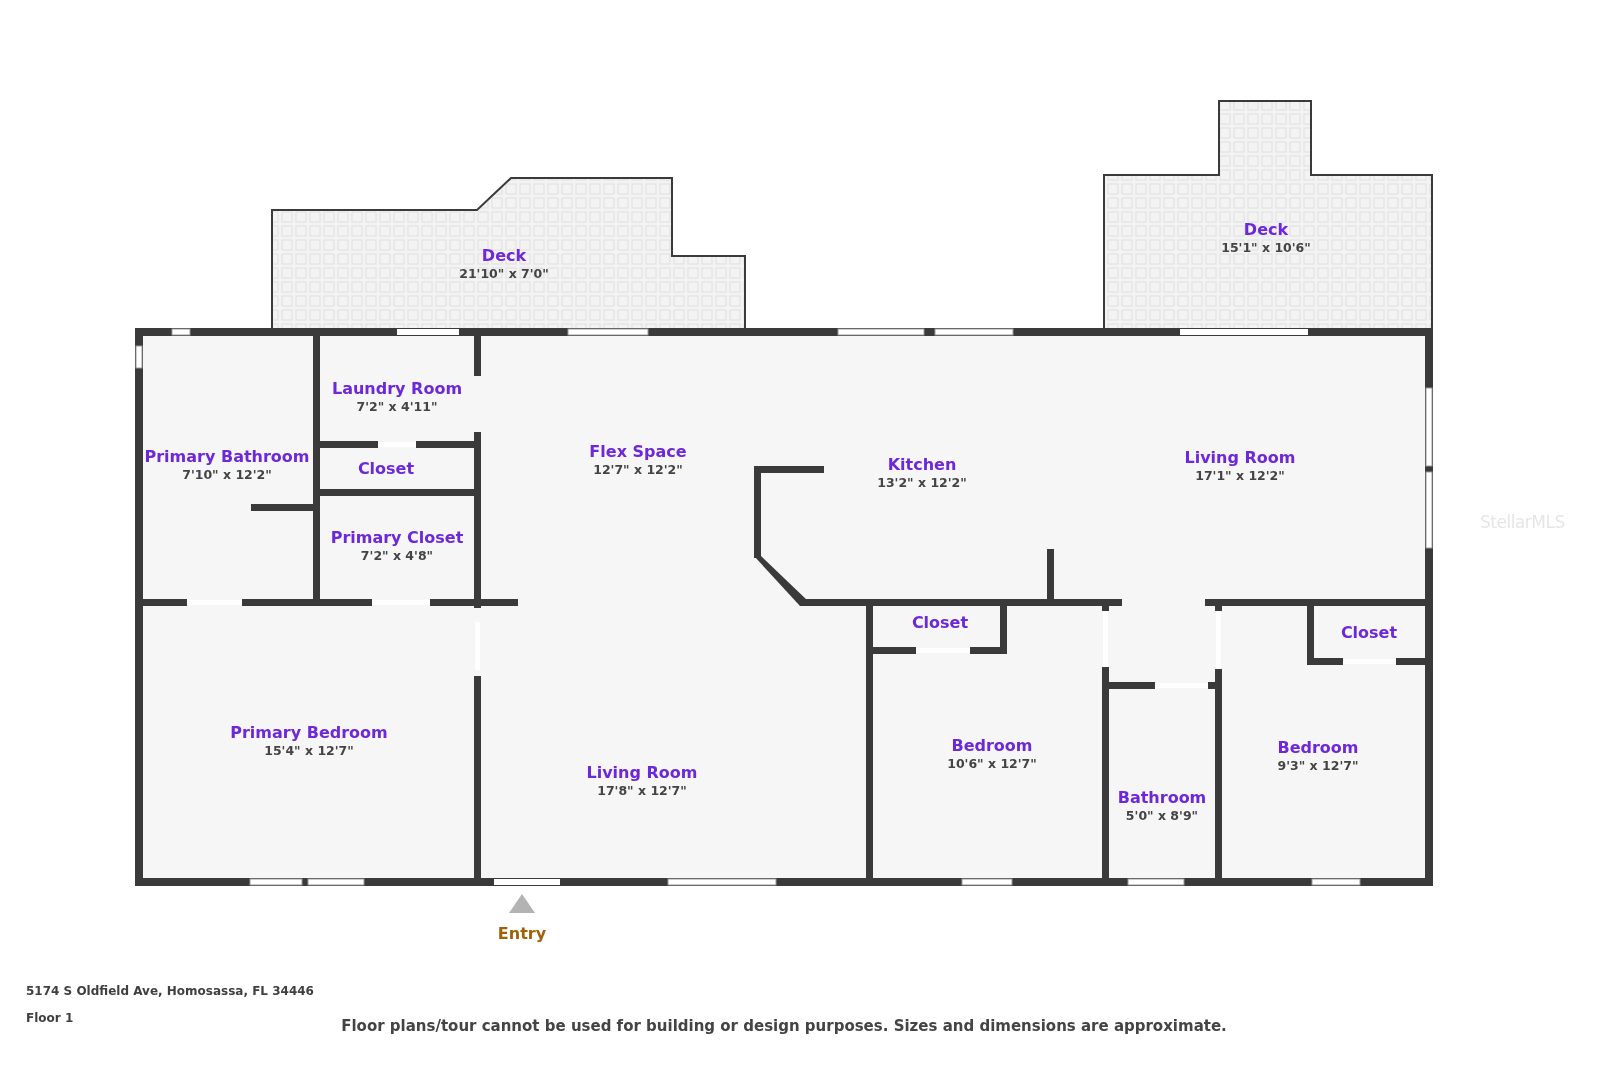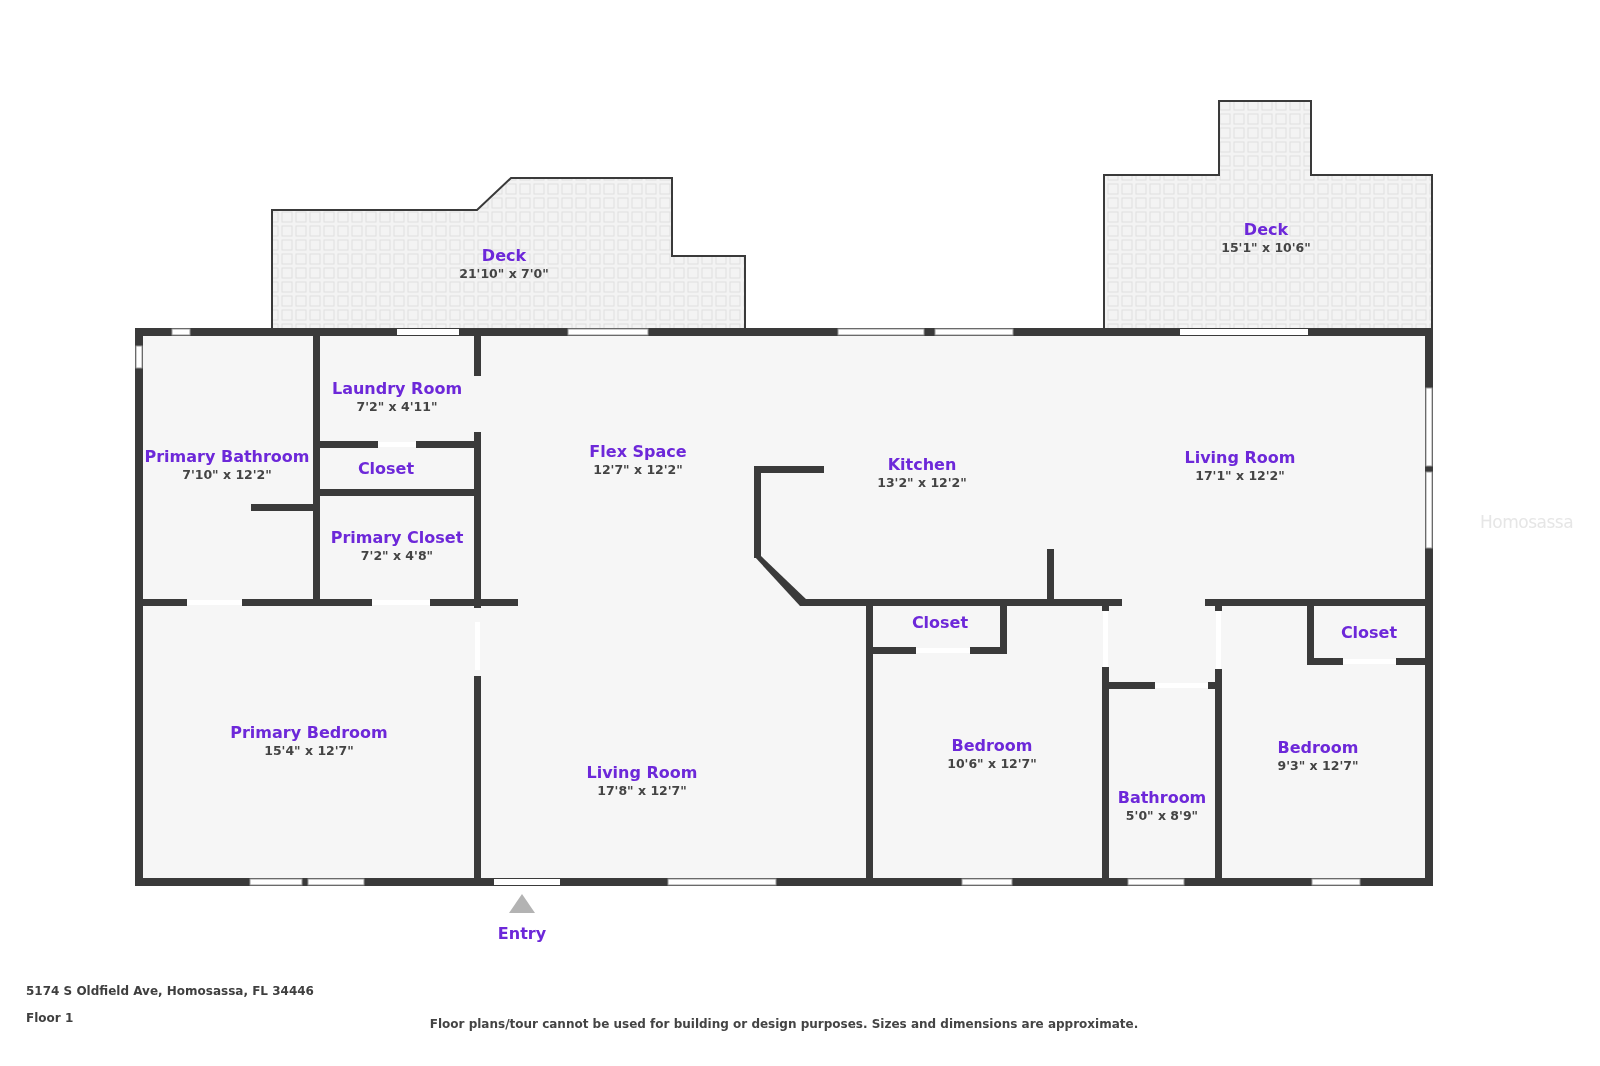"Homosassa" div.watermark { text: Homosassa -> StellarMLS }
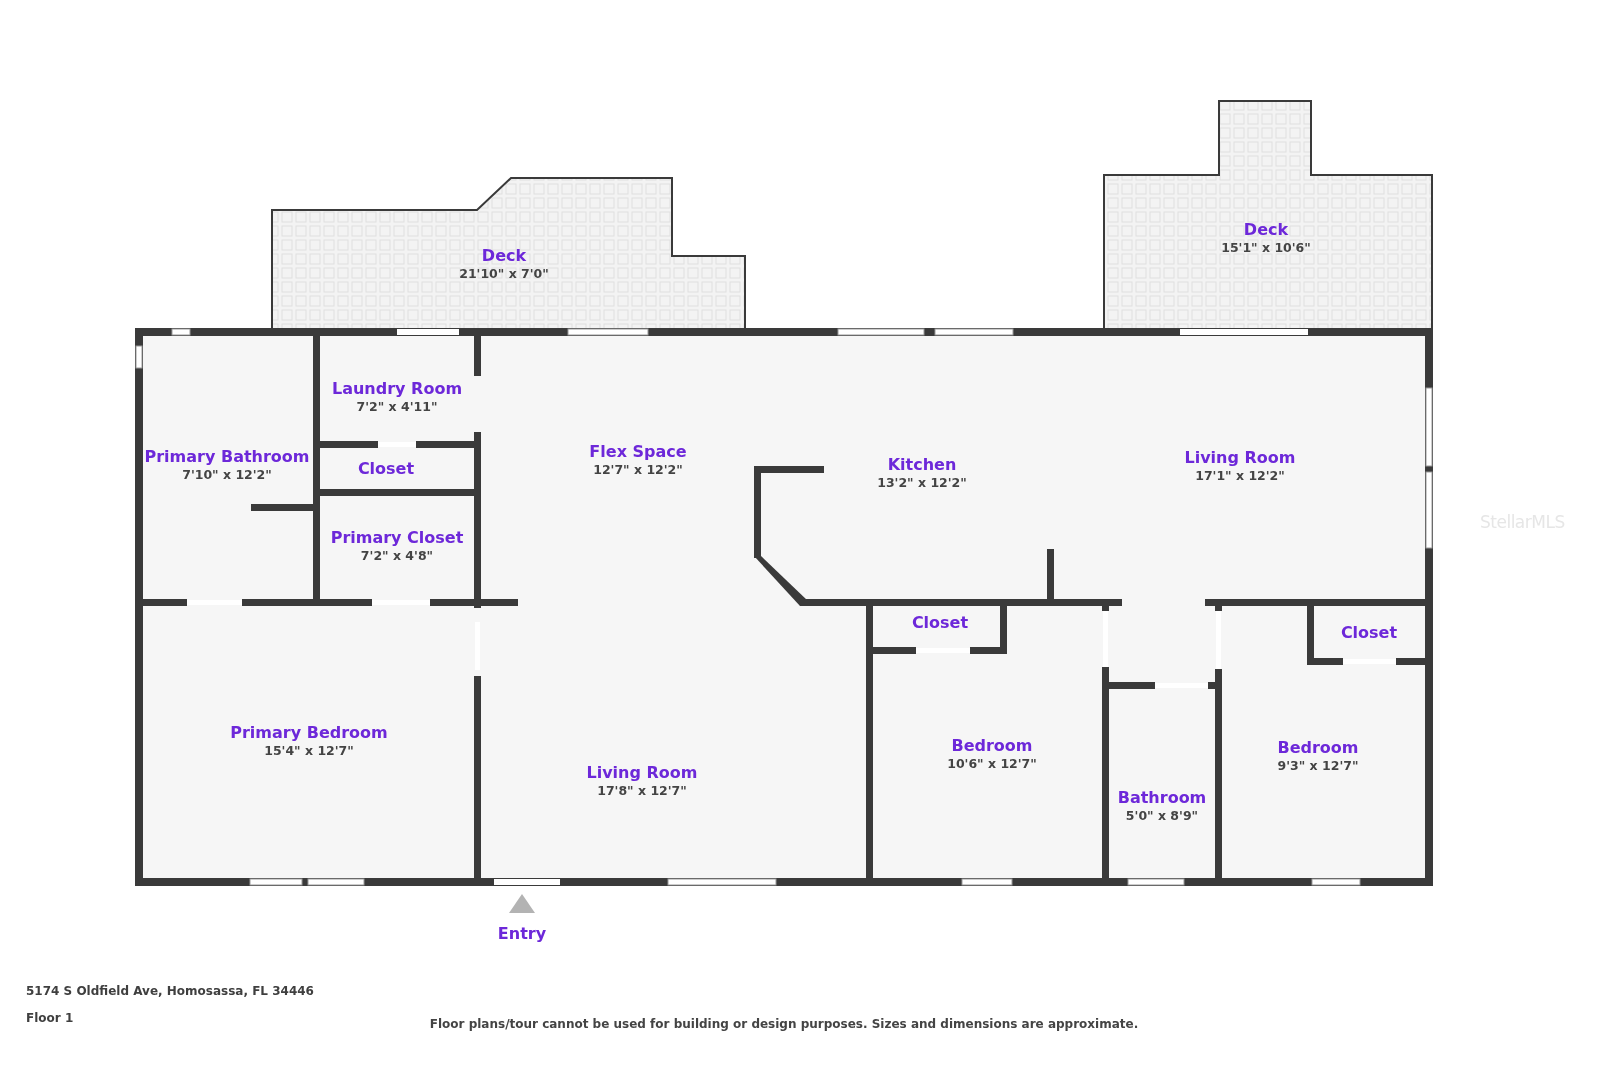"Entry" .entry-text { color: #6d28d9 -> #a16207 }
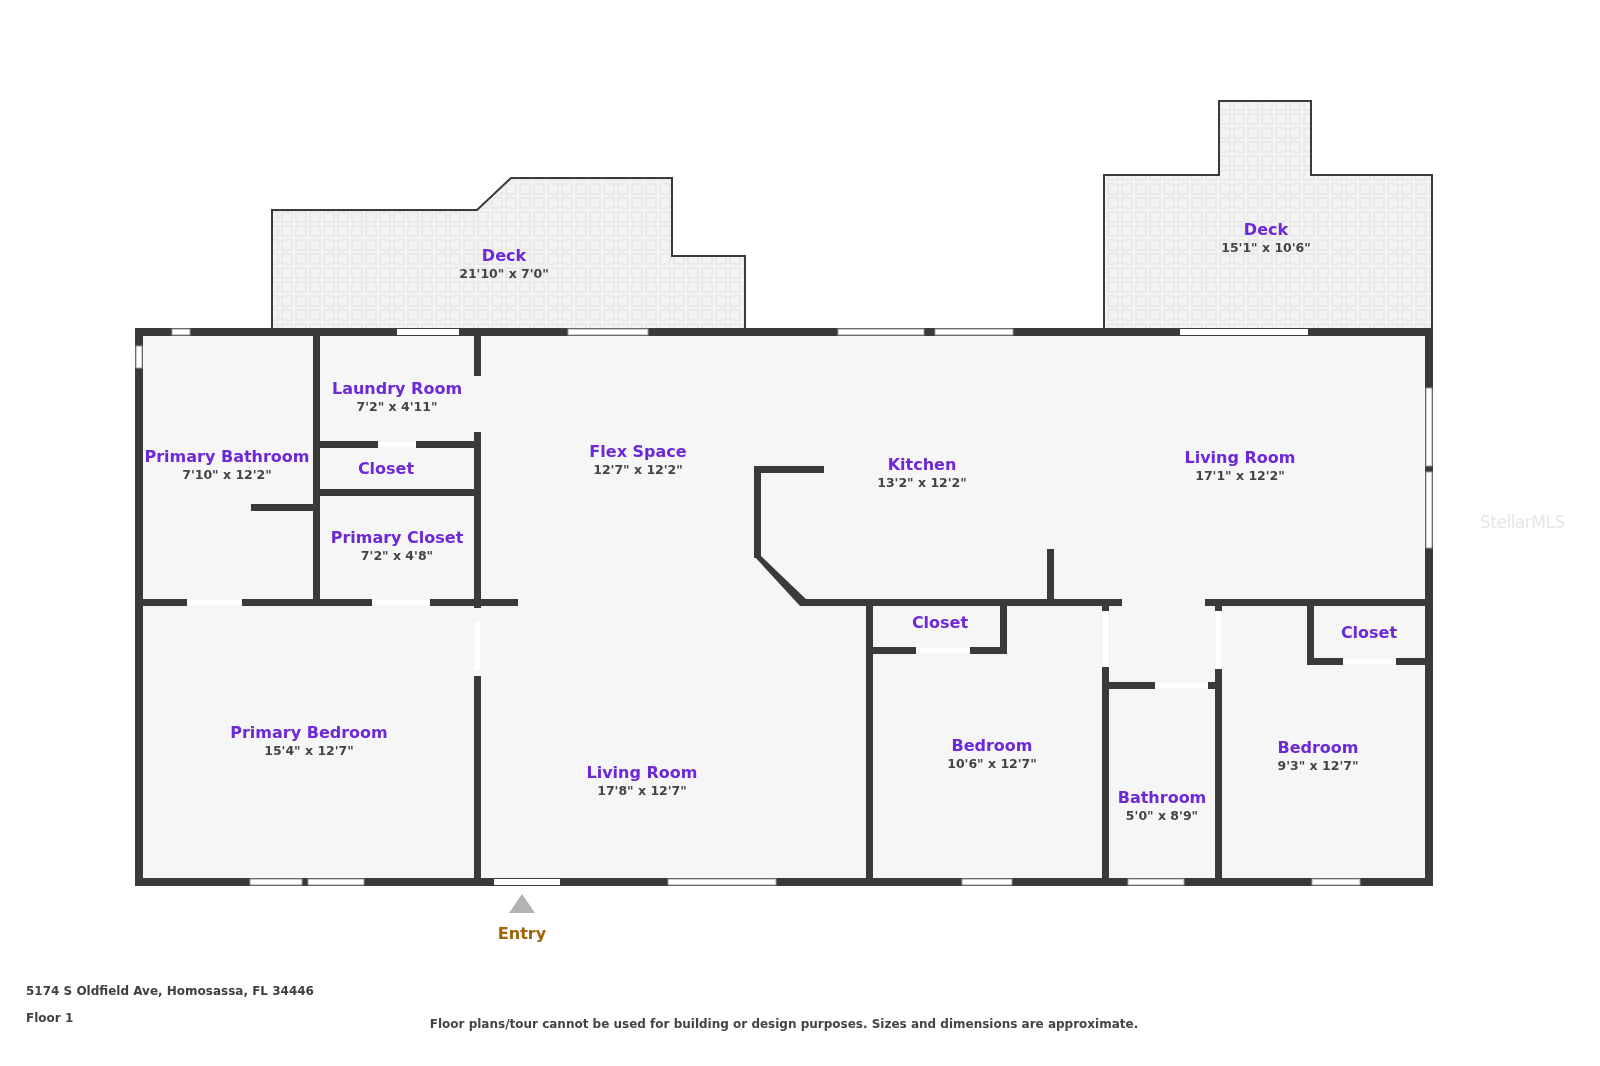"Floor plans/tour cannot be used" .footer-disclaimer { font-size: 12px -> 15px }
